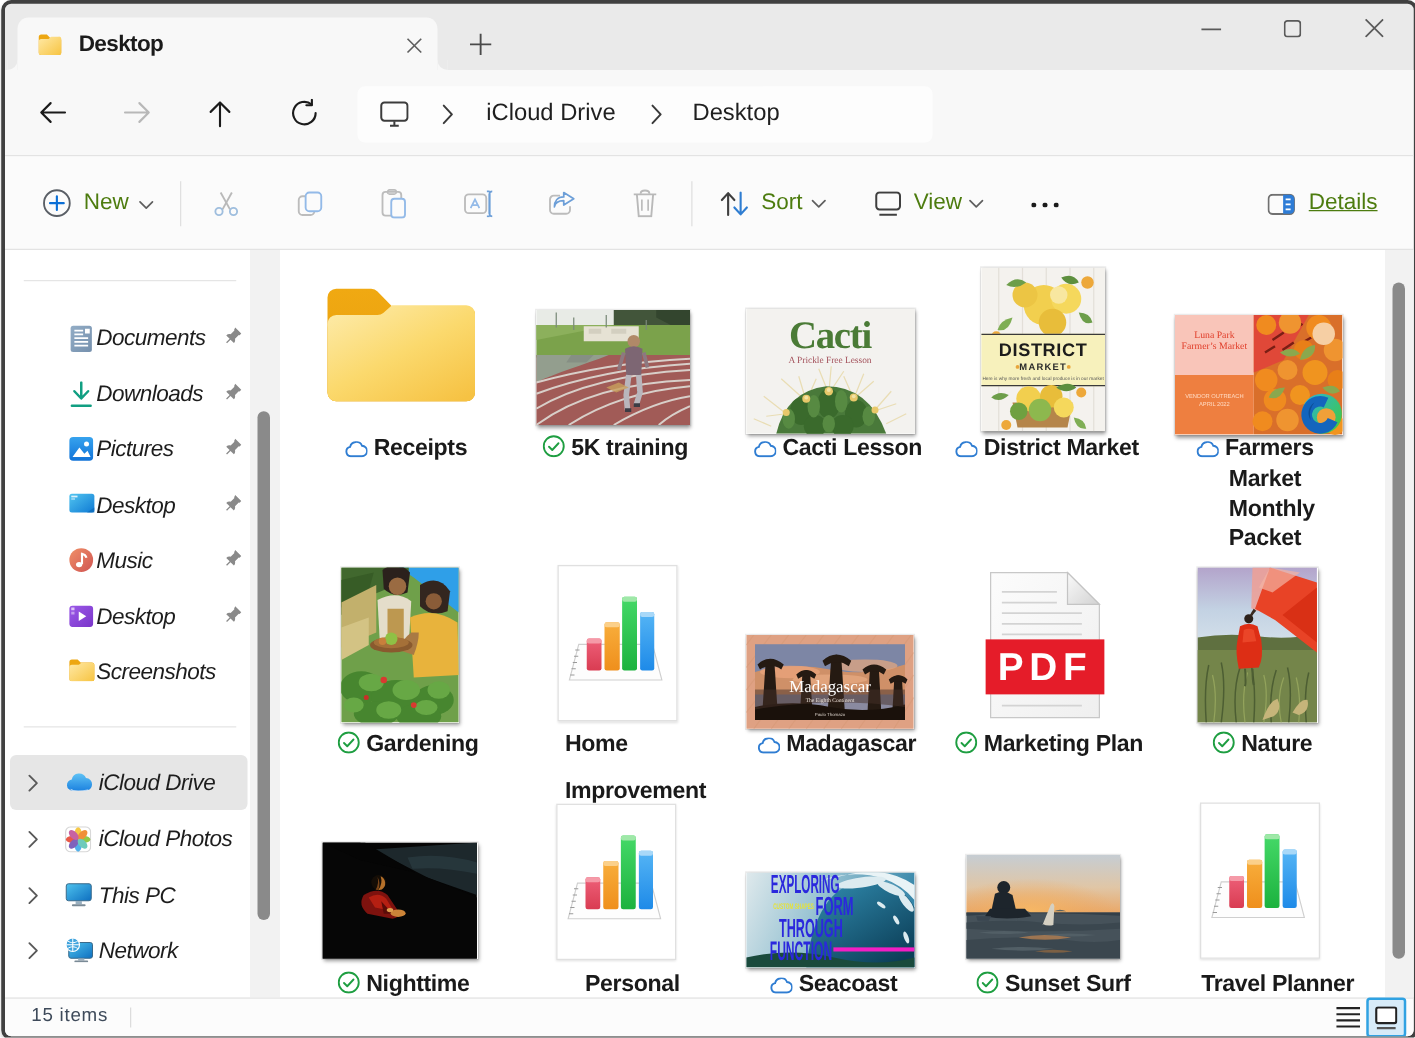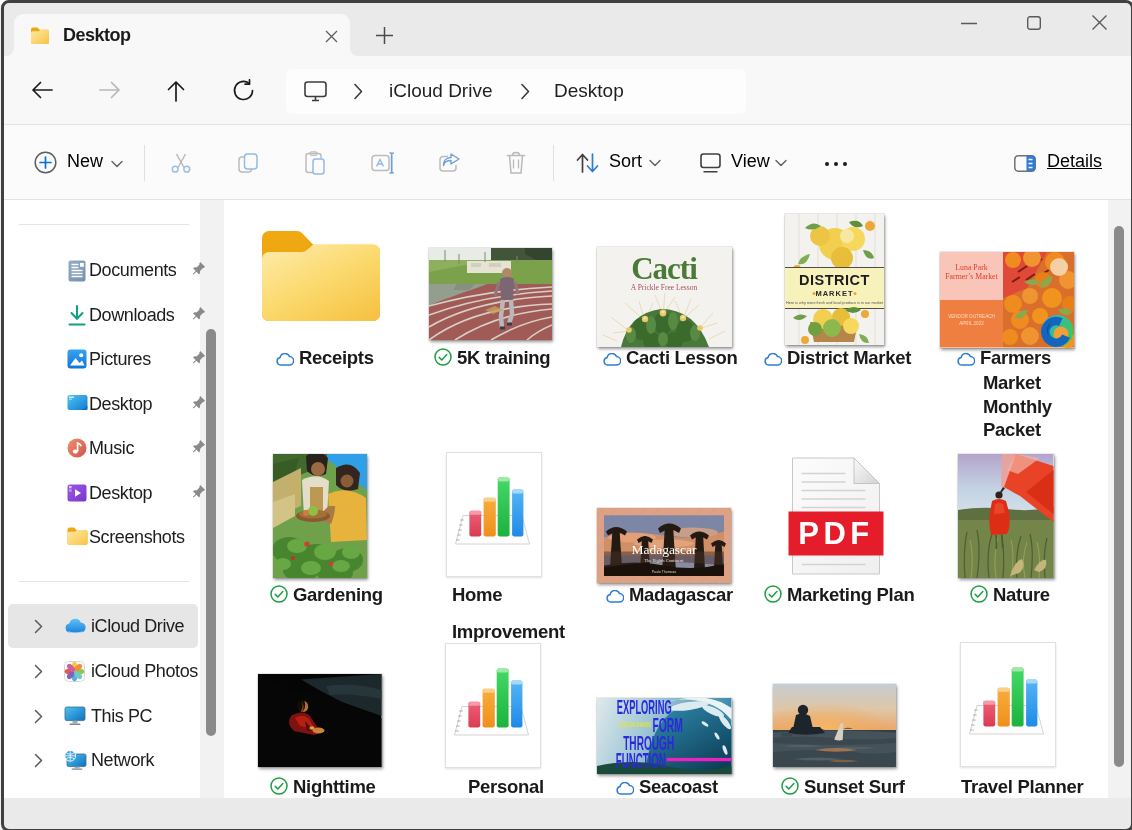"New" .bartext { color: #000000 -> #4d7c0f }
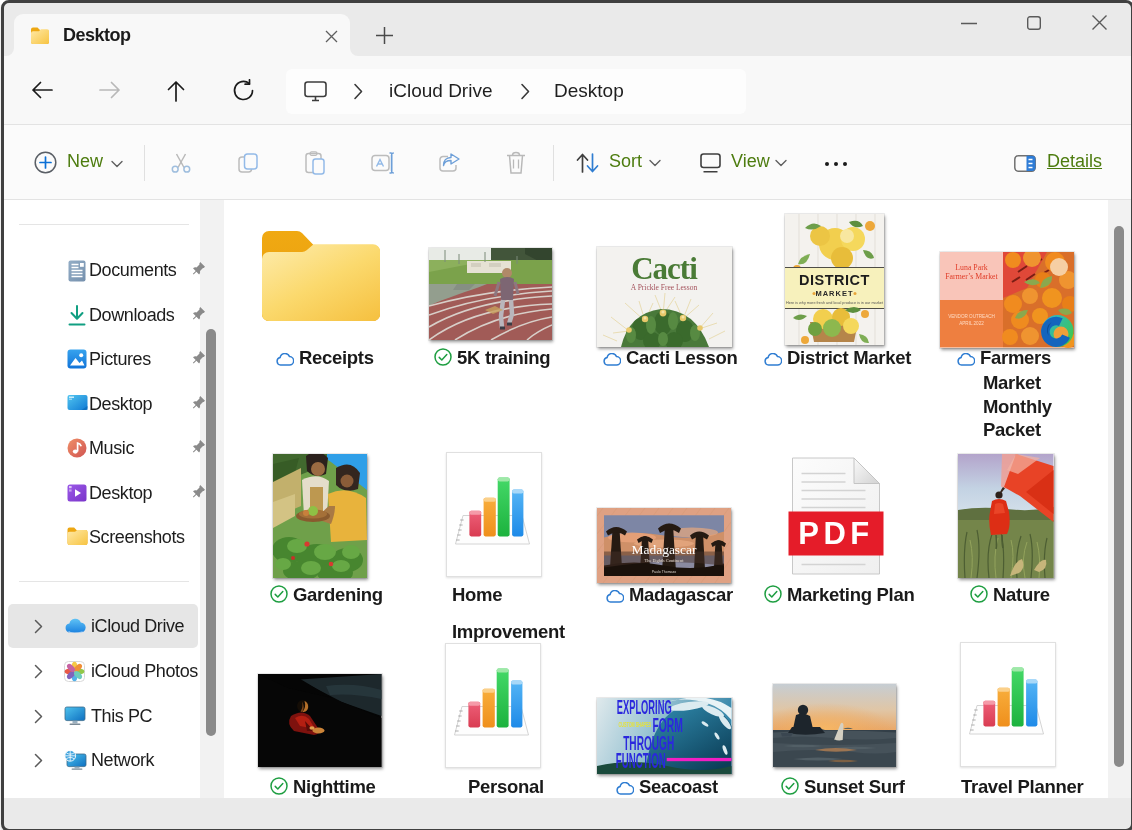"Documents" .srow { font-style: none -> italic; left: 12px -> 0 }
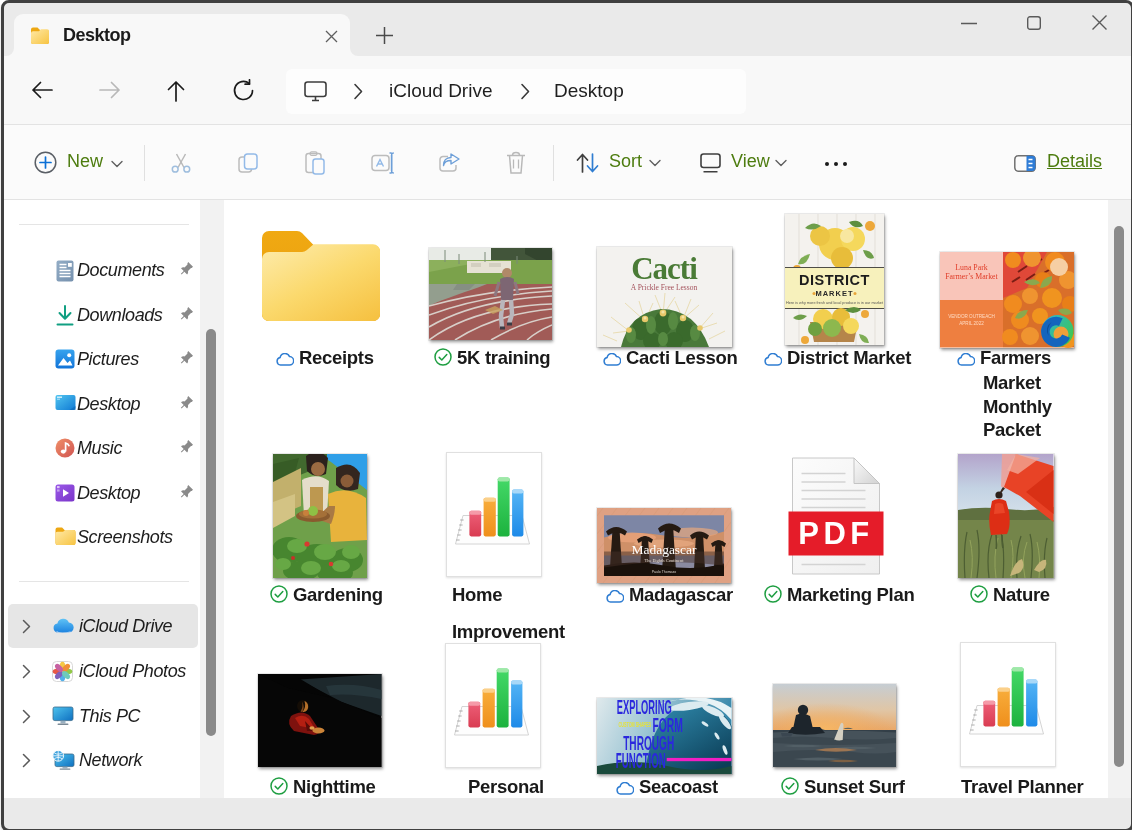"15 items" div { html: none -> <div> <div>15 items</div> <div></div> <svg> <path></path> </svg> <div> <svg> <rect></rect> <path></path> </svg> </div> </div> }
